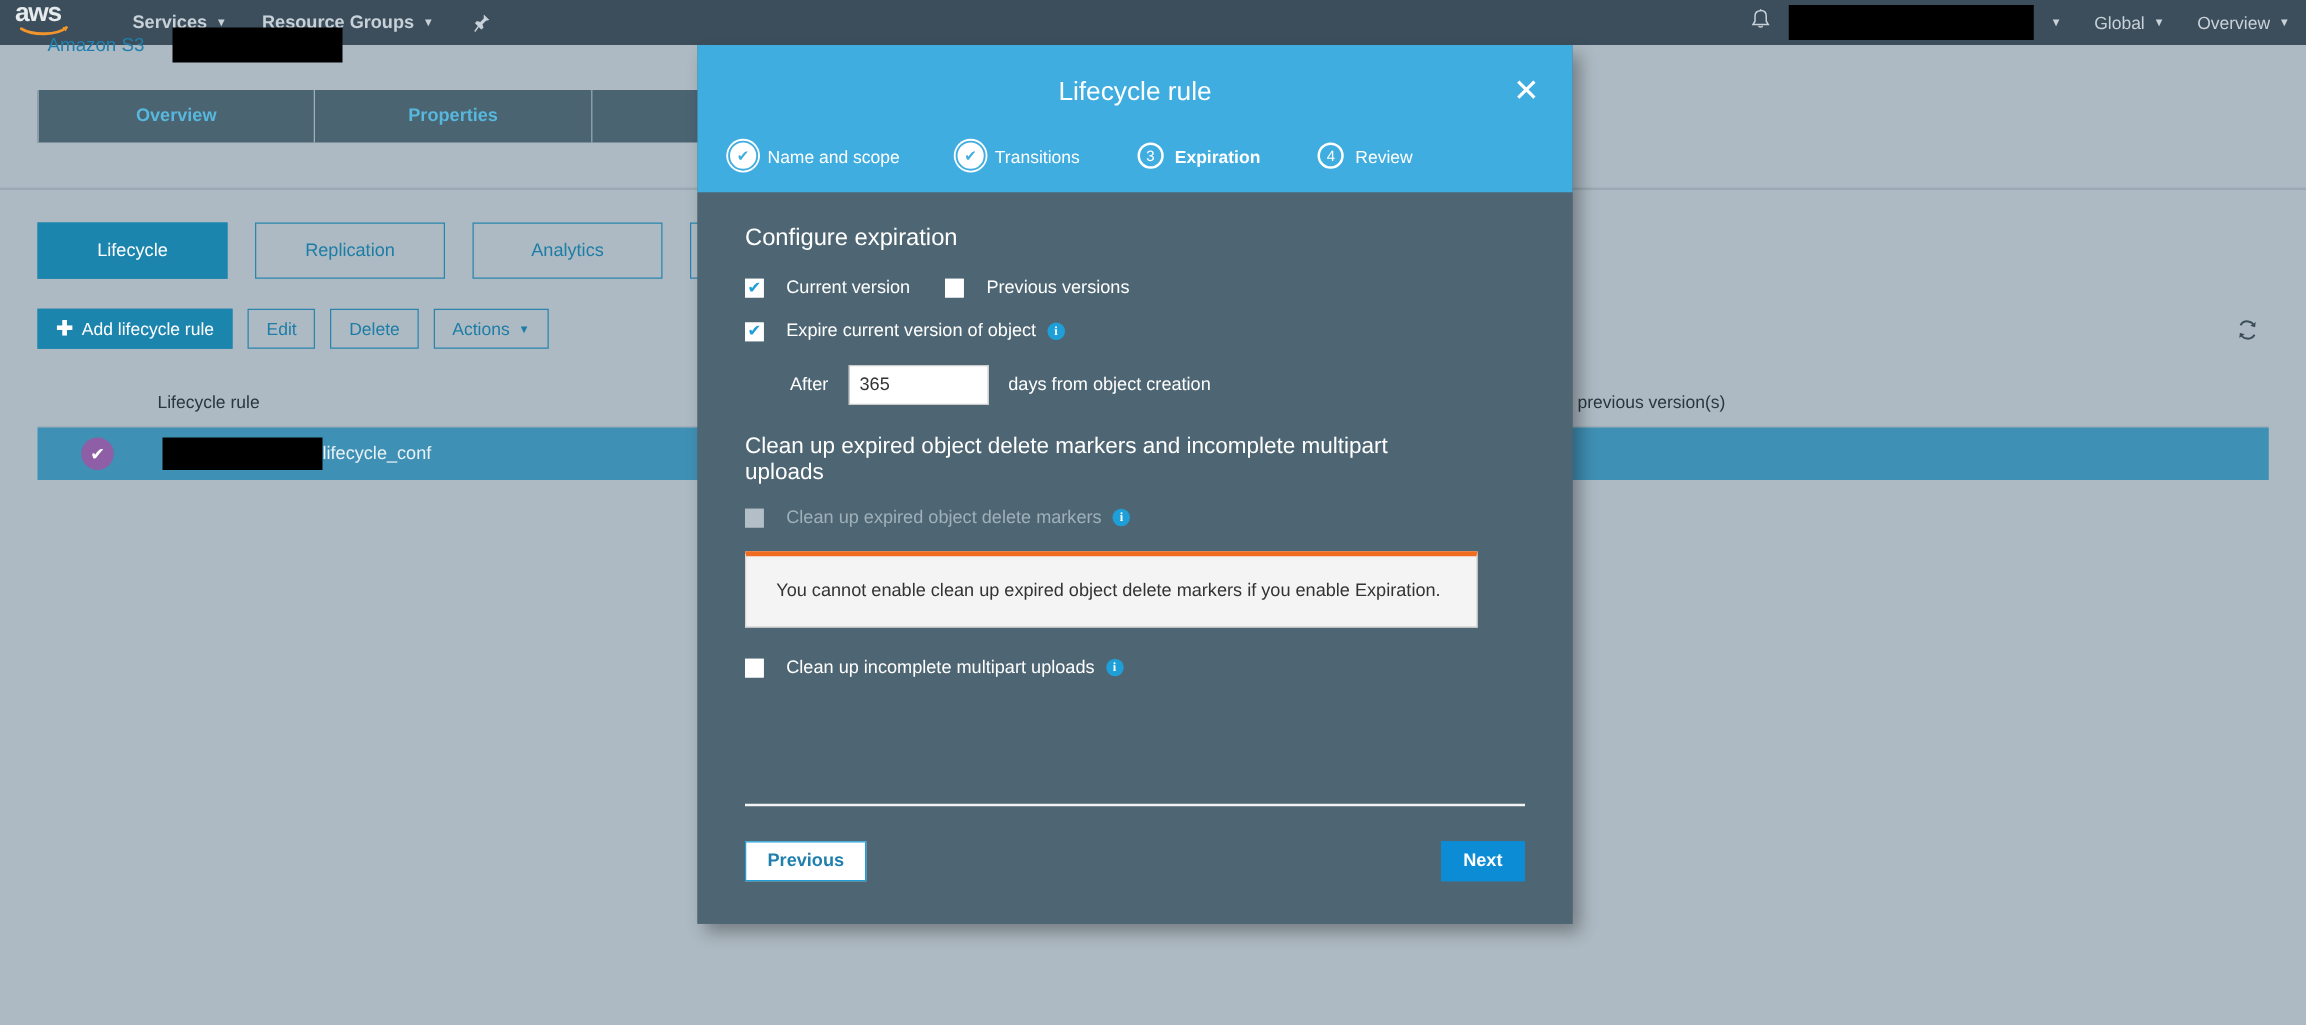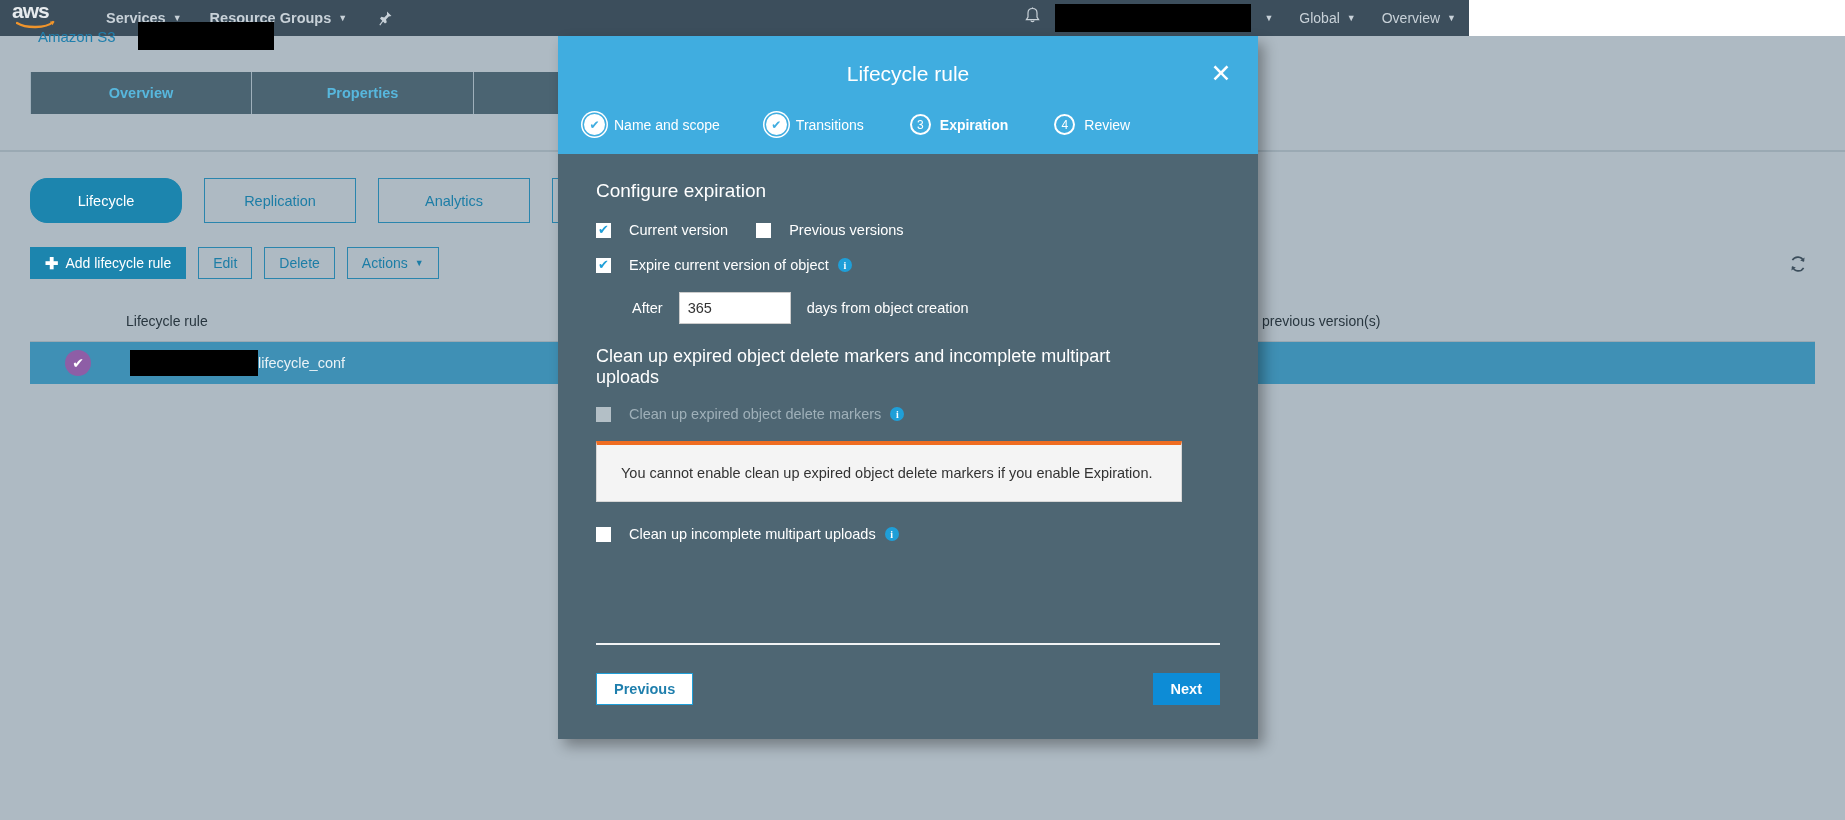"aws" .topnav { width: 1469px -> 1845px }
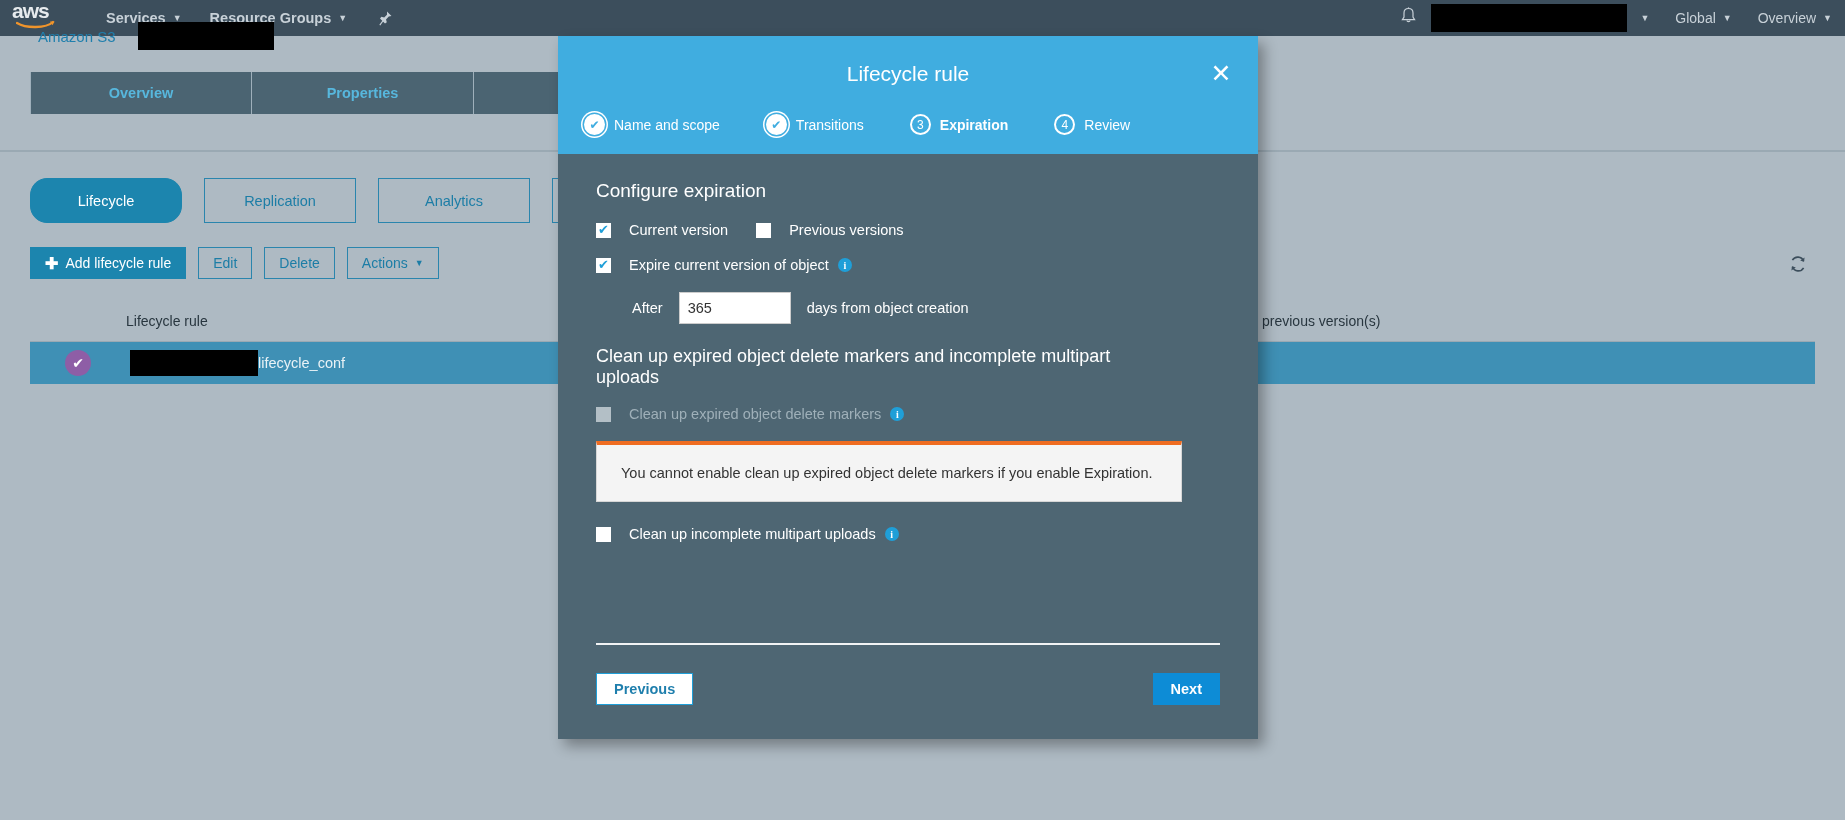"Lifecycle" .subtab.active { border-radius: 17px -> none }
